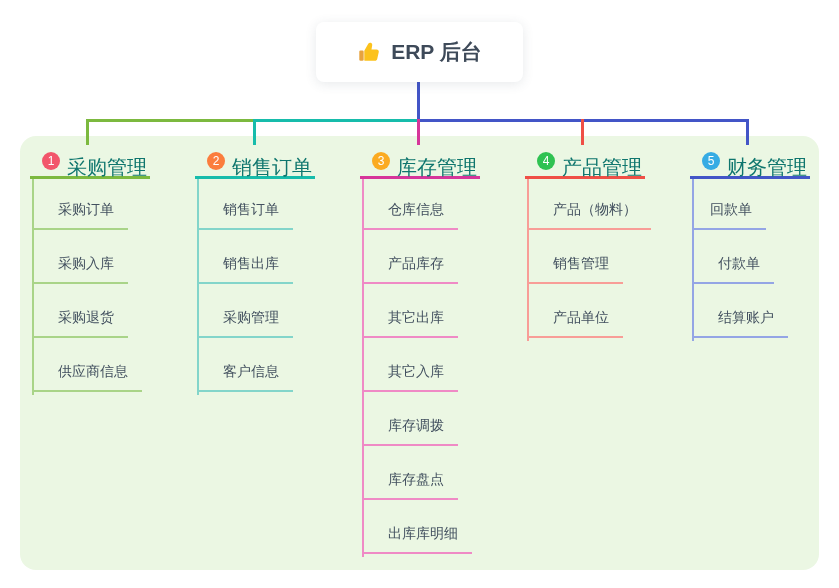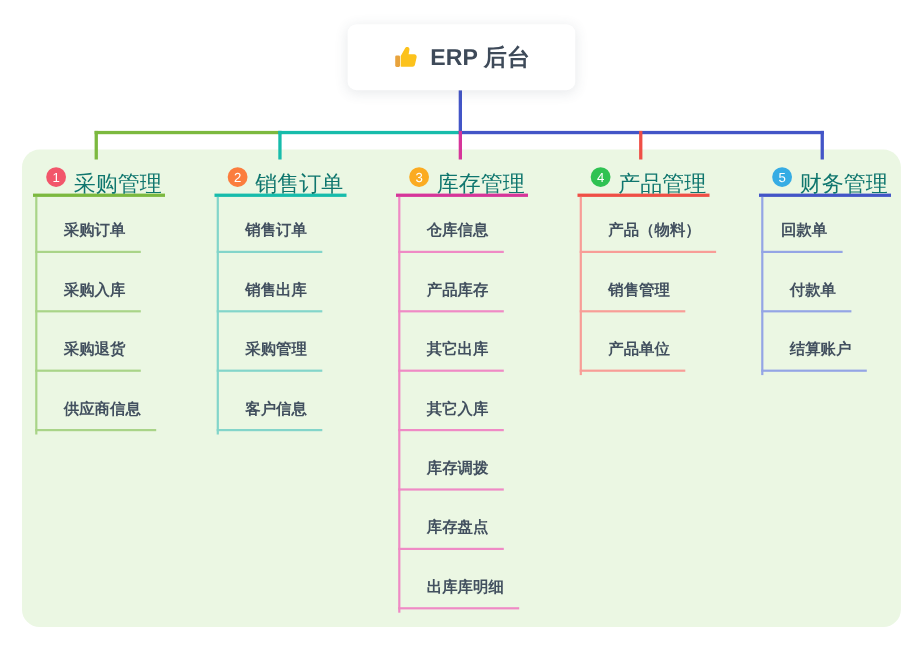"采购订单" .rows { font-weight: bold -> none }
